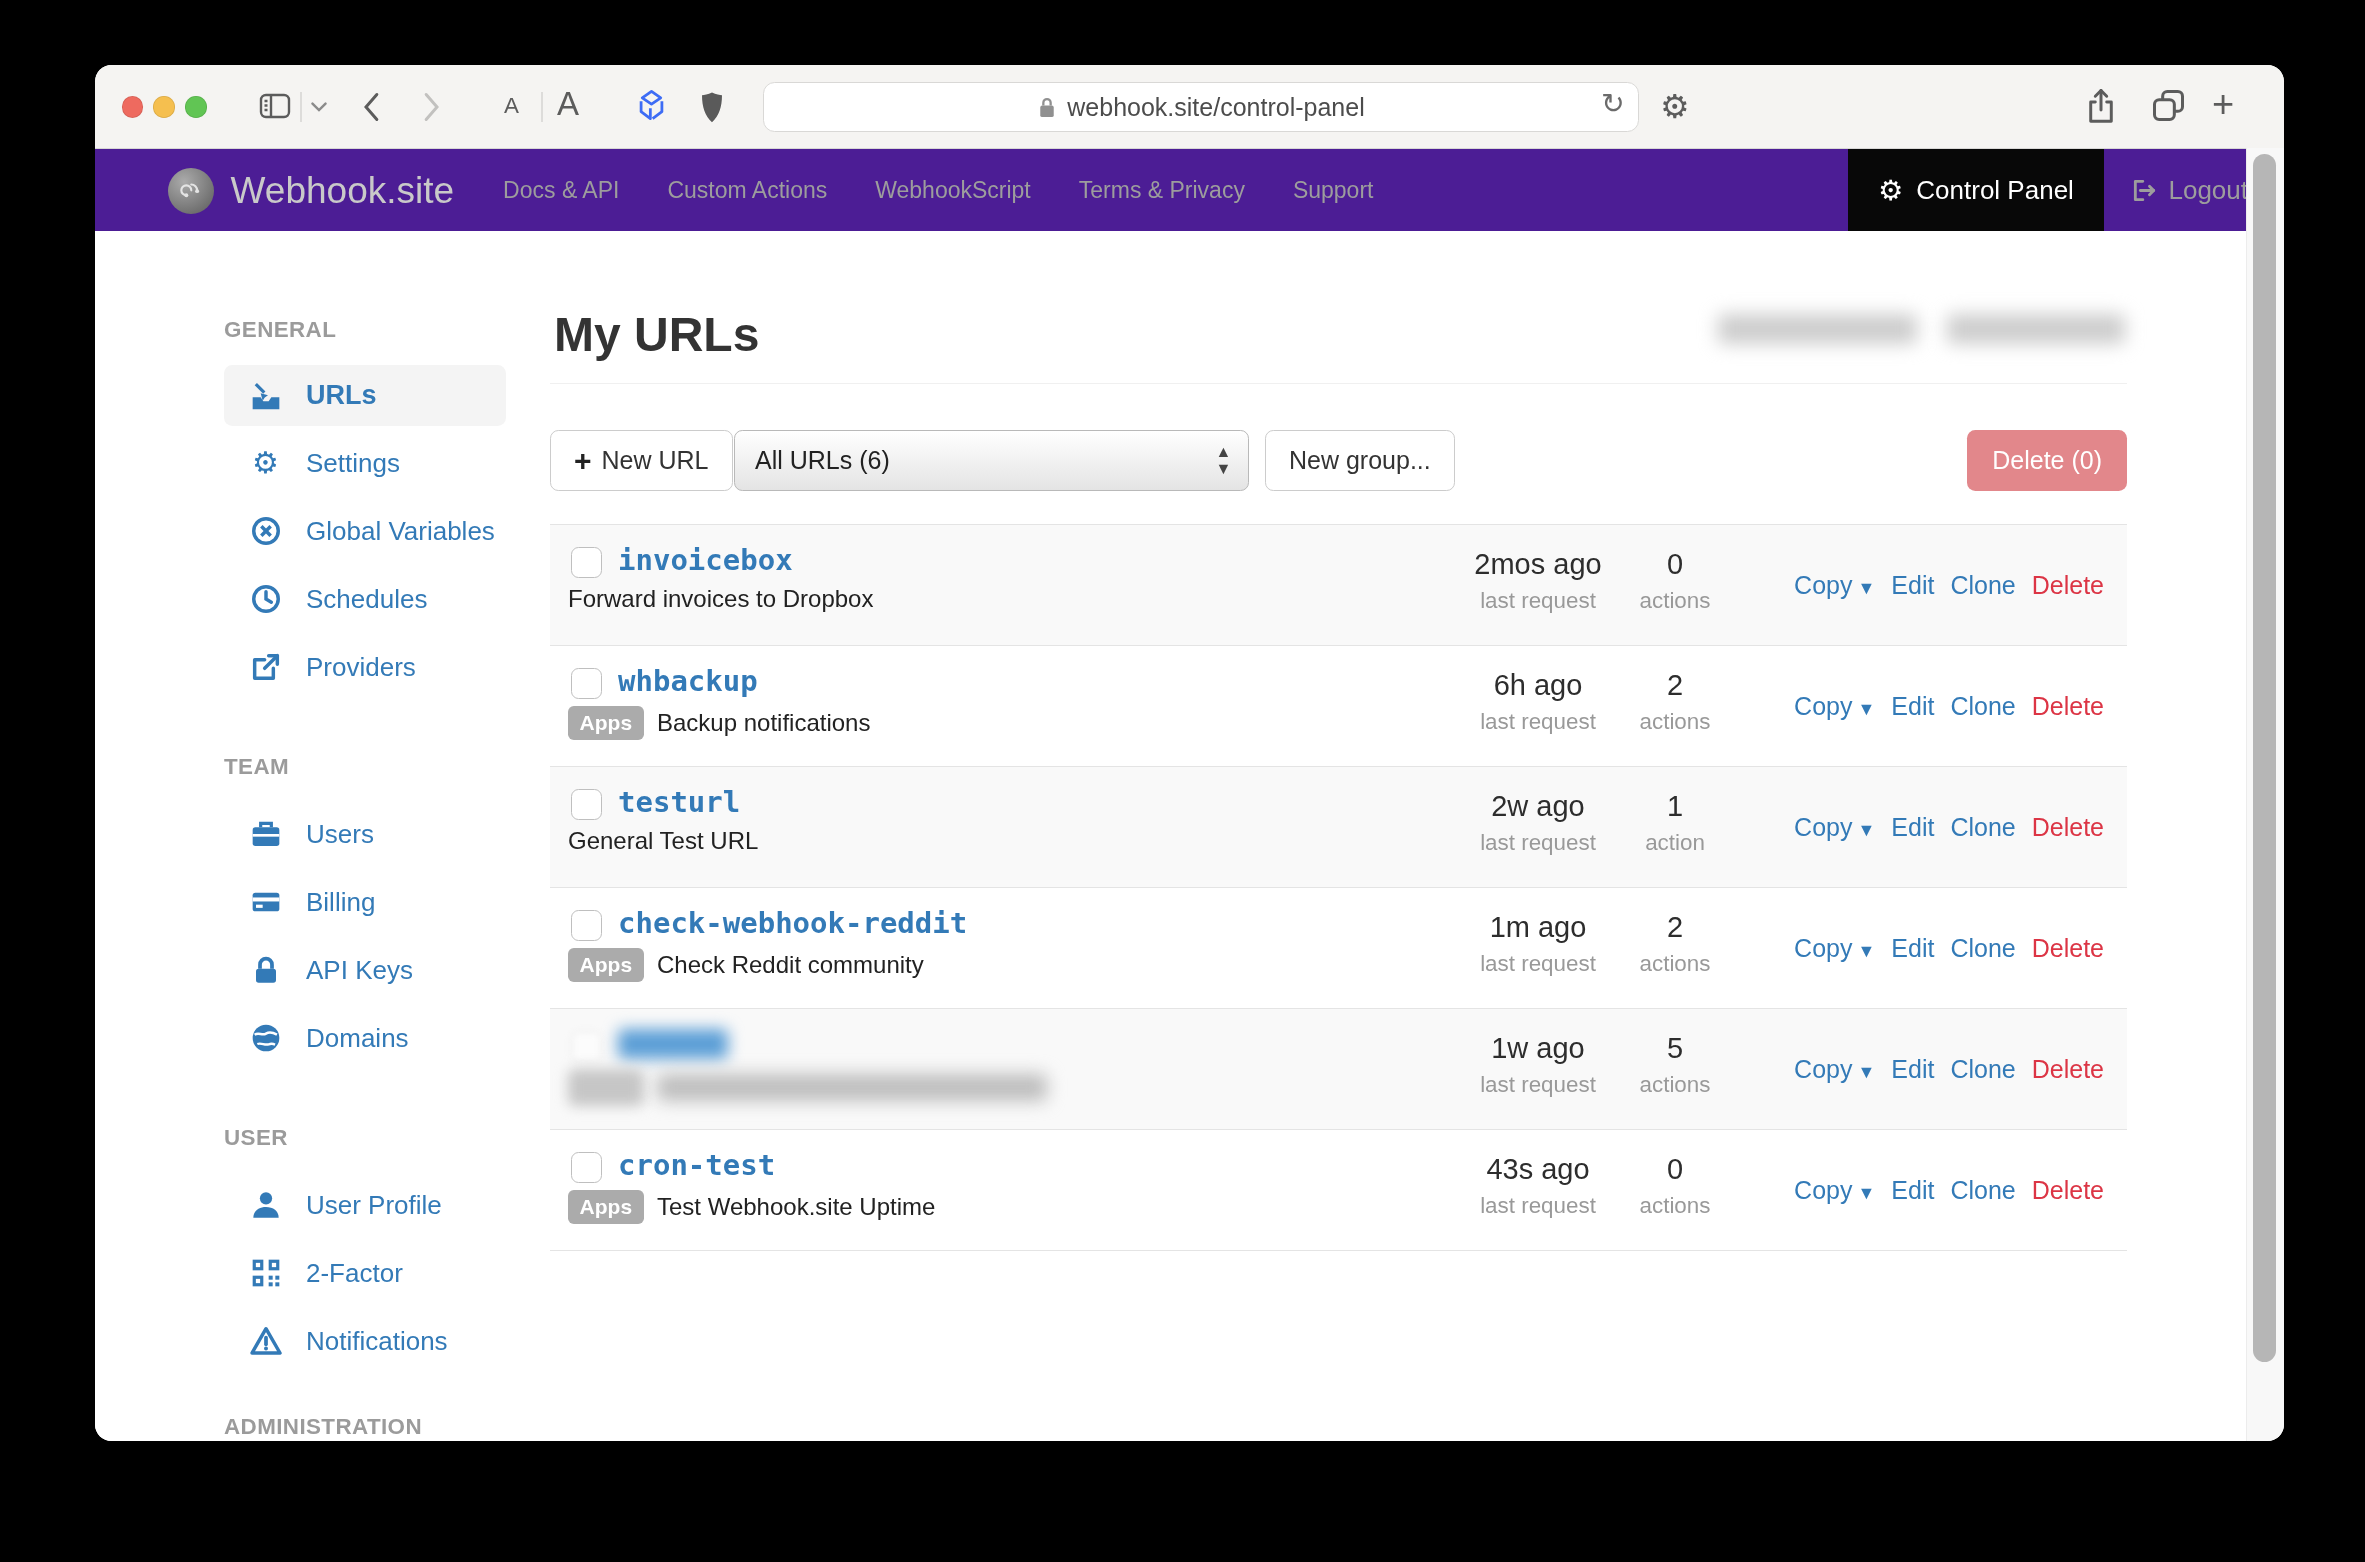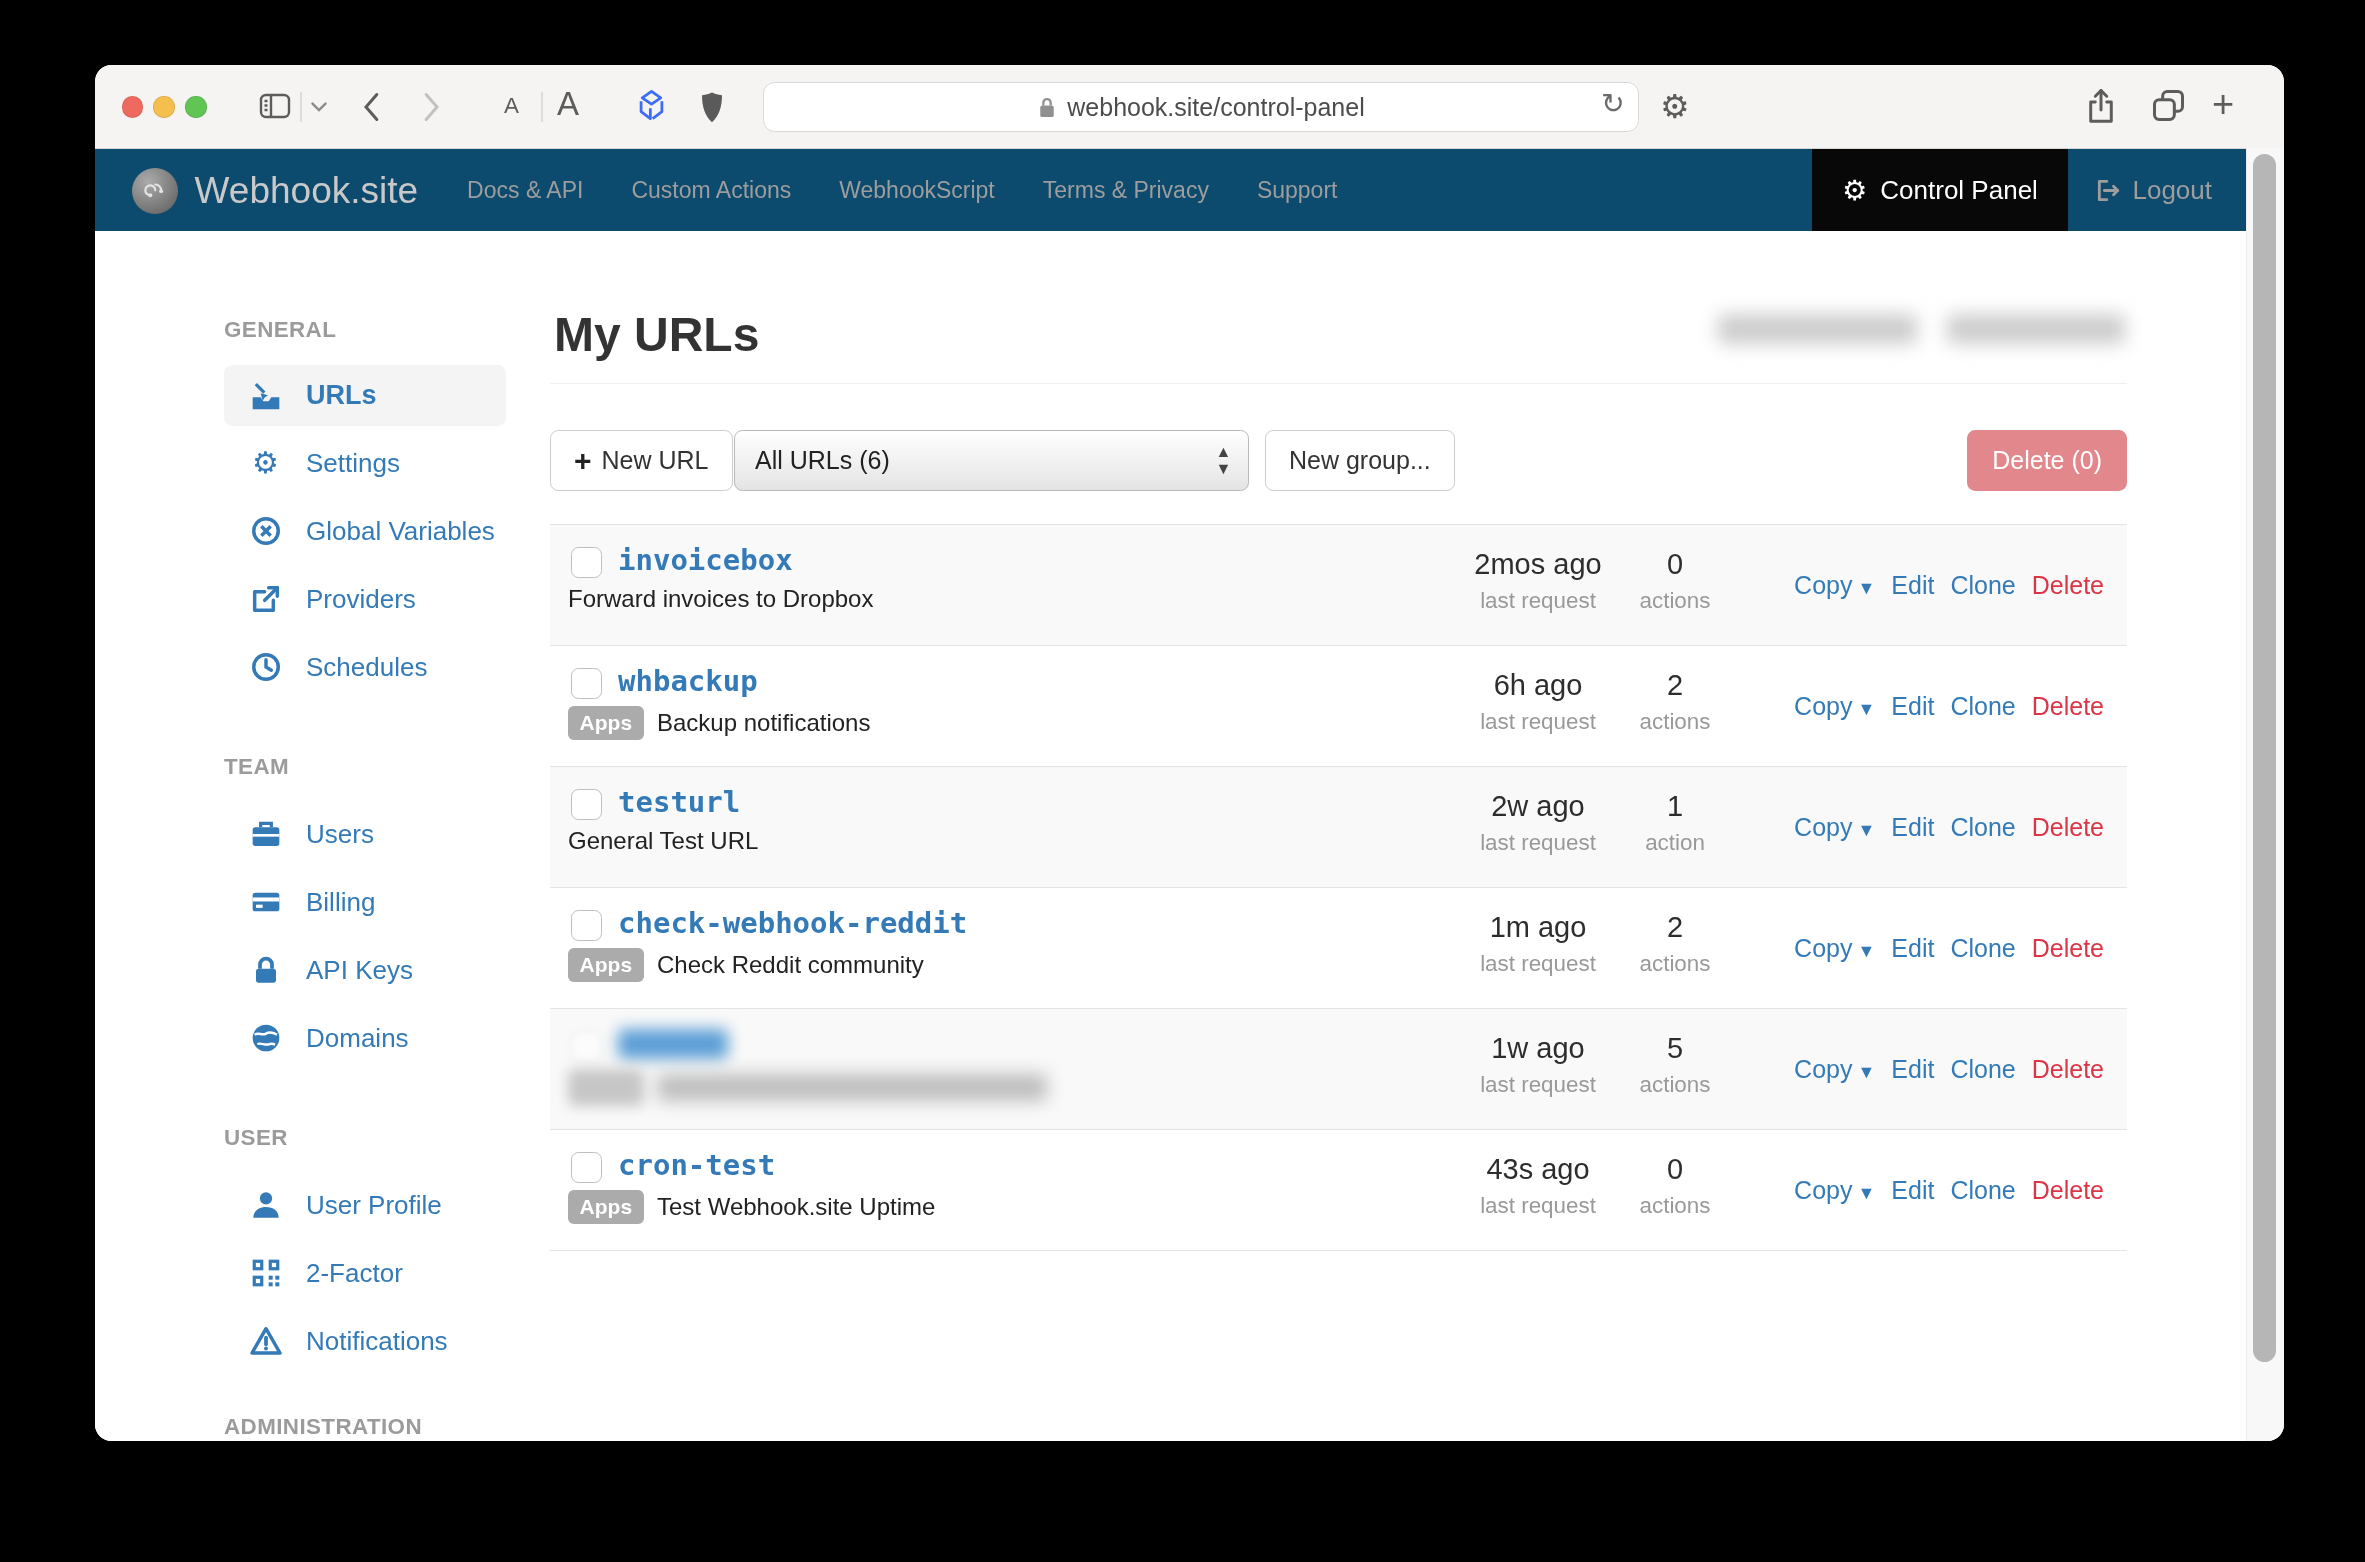"Webhook.site" .navbar { background: #0c4a6e -> #4c1d95; padding-left: none -> 36px }
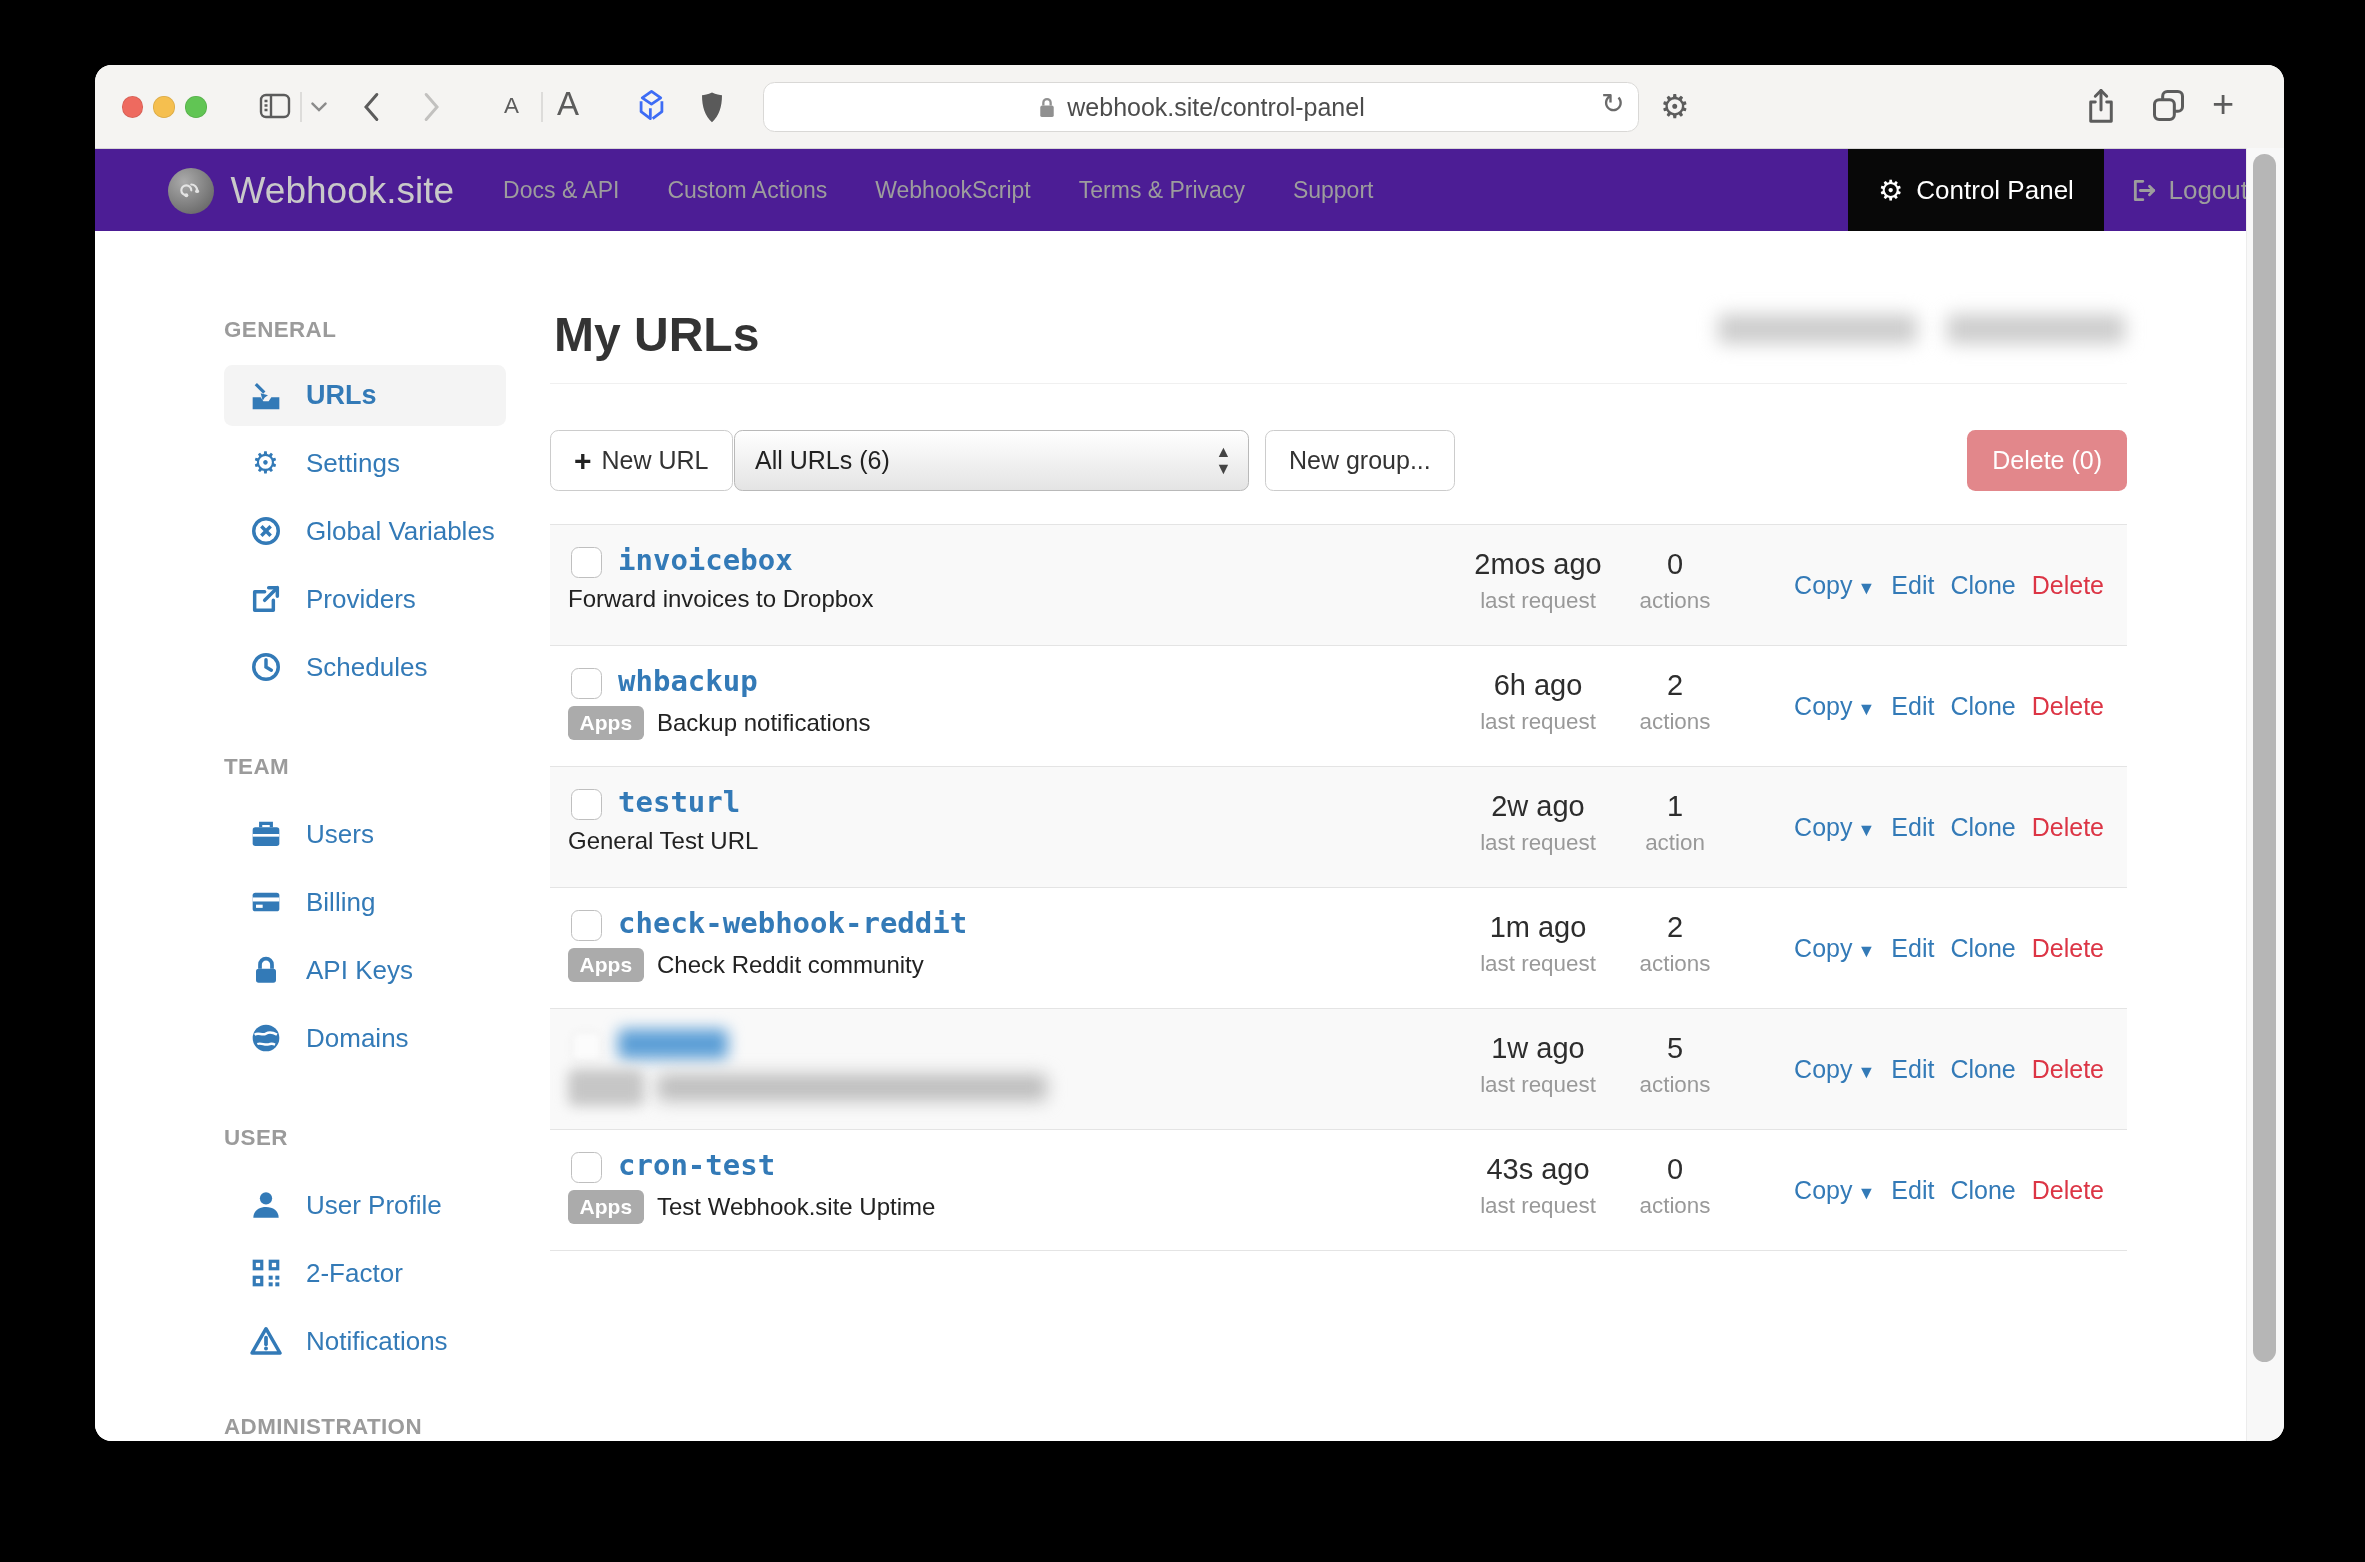"Providers" div.side-item { order: before "Schedules" -> after "Schedules" }
